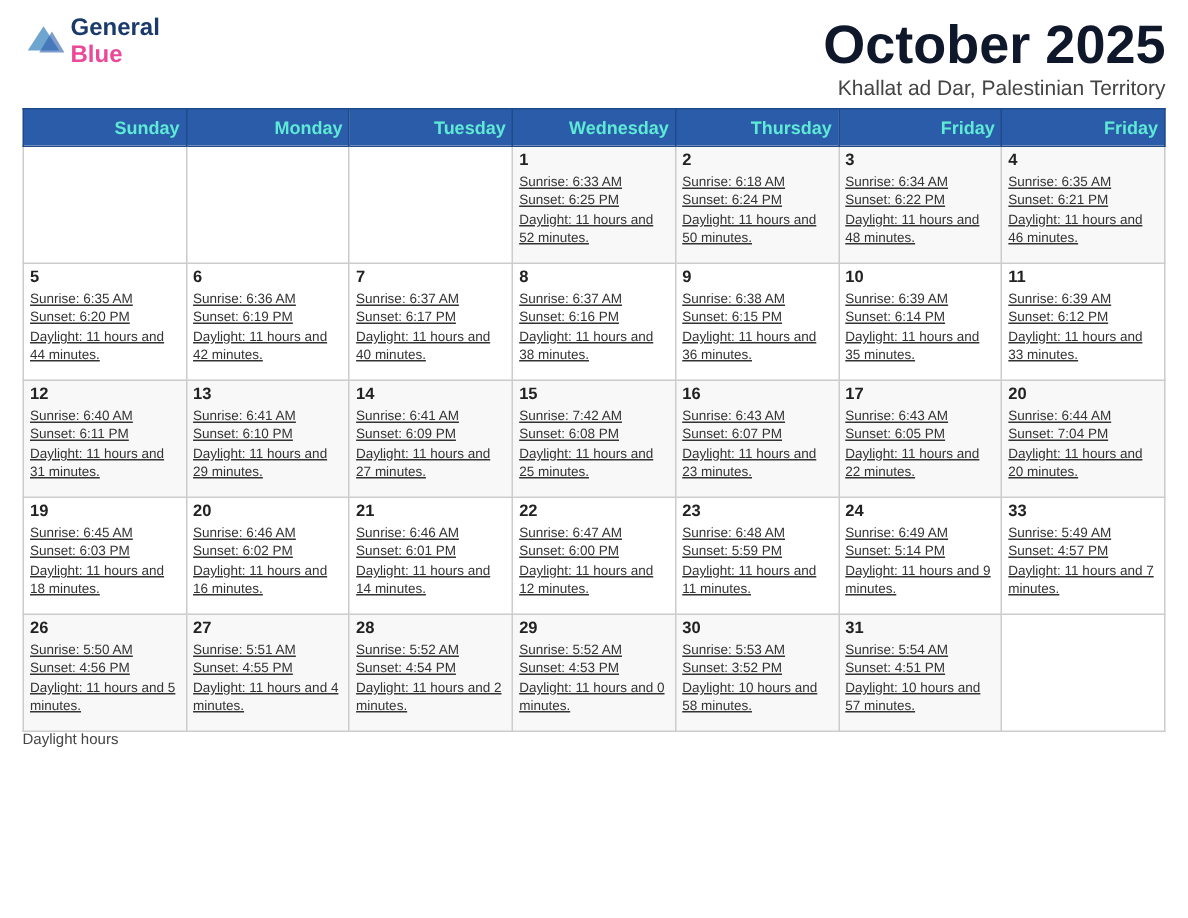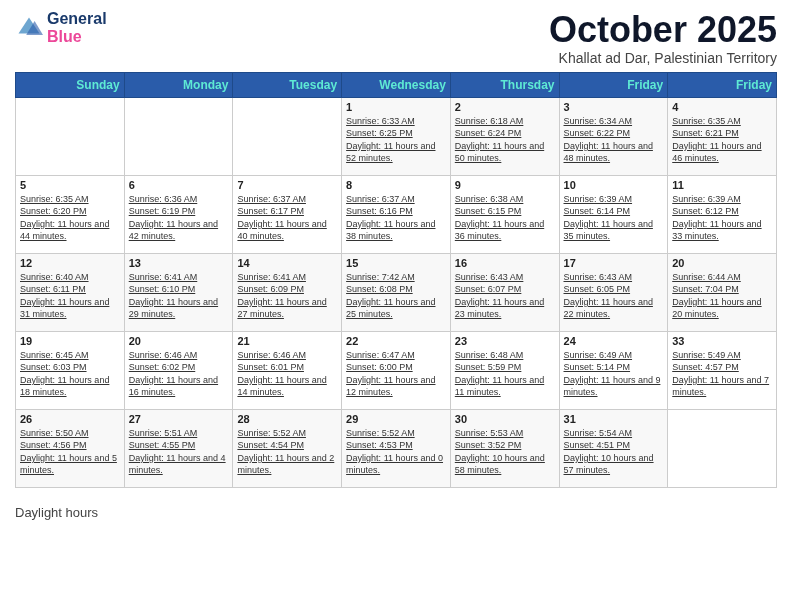"Daylight hours" .footer { font-size: 13px -> 10px; margin-top: 17px -> 0 }
